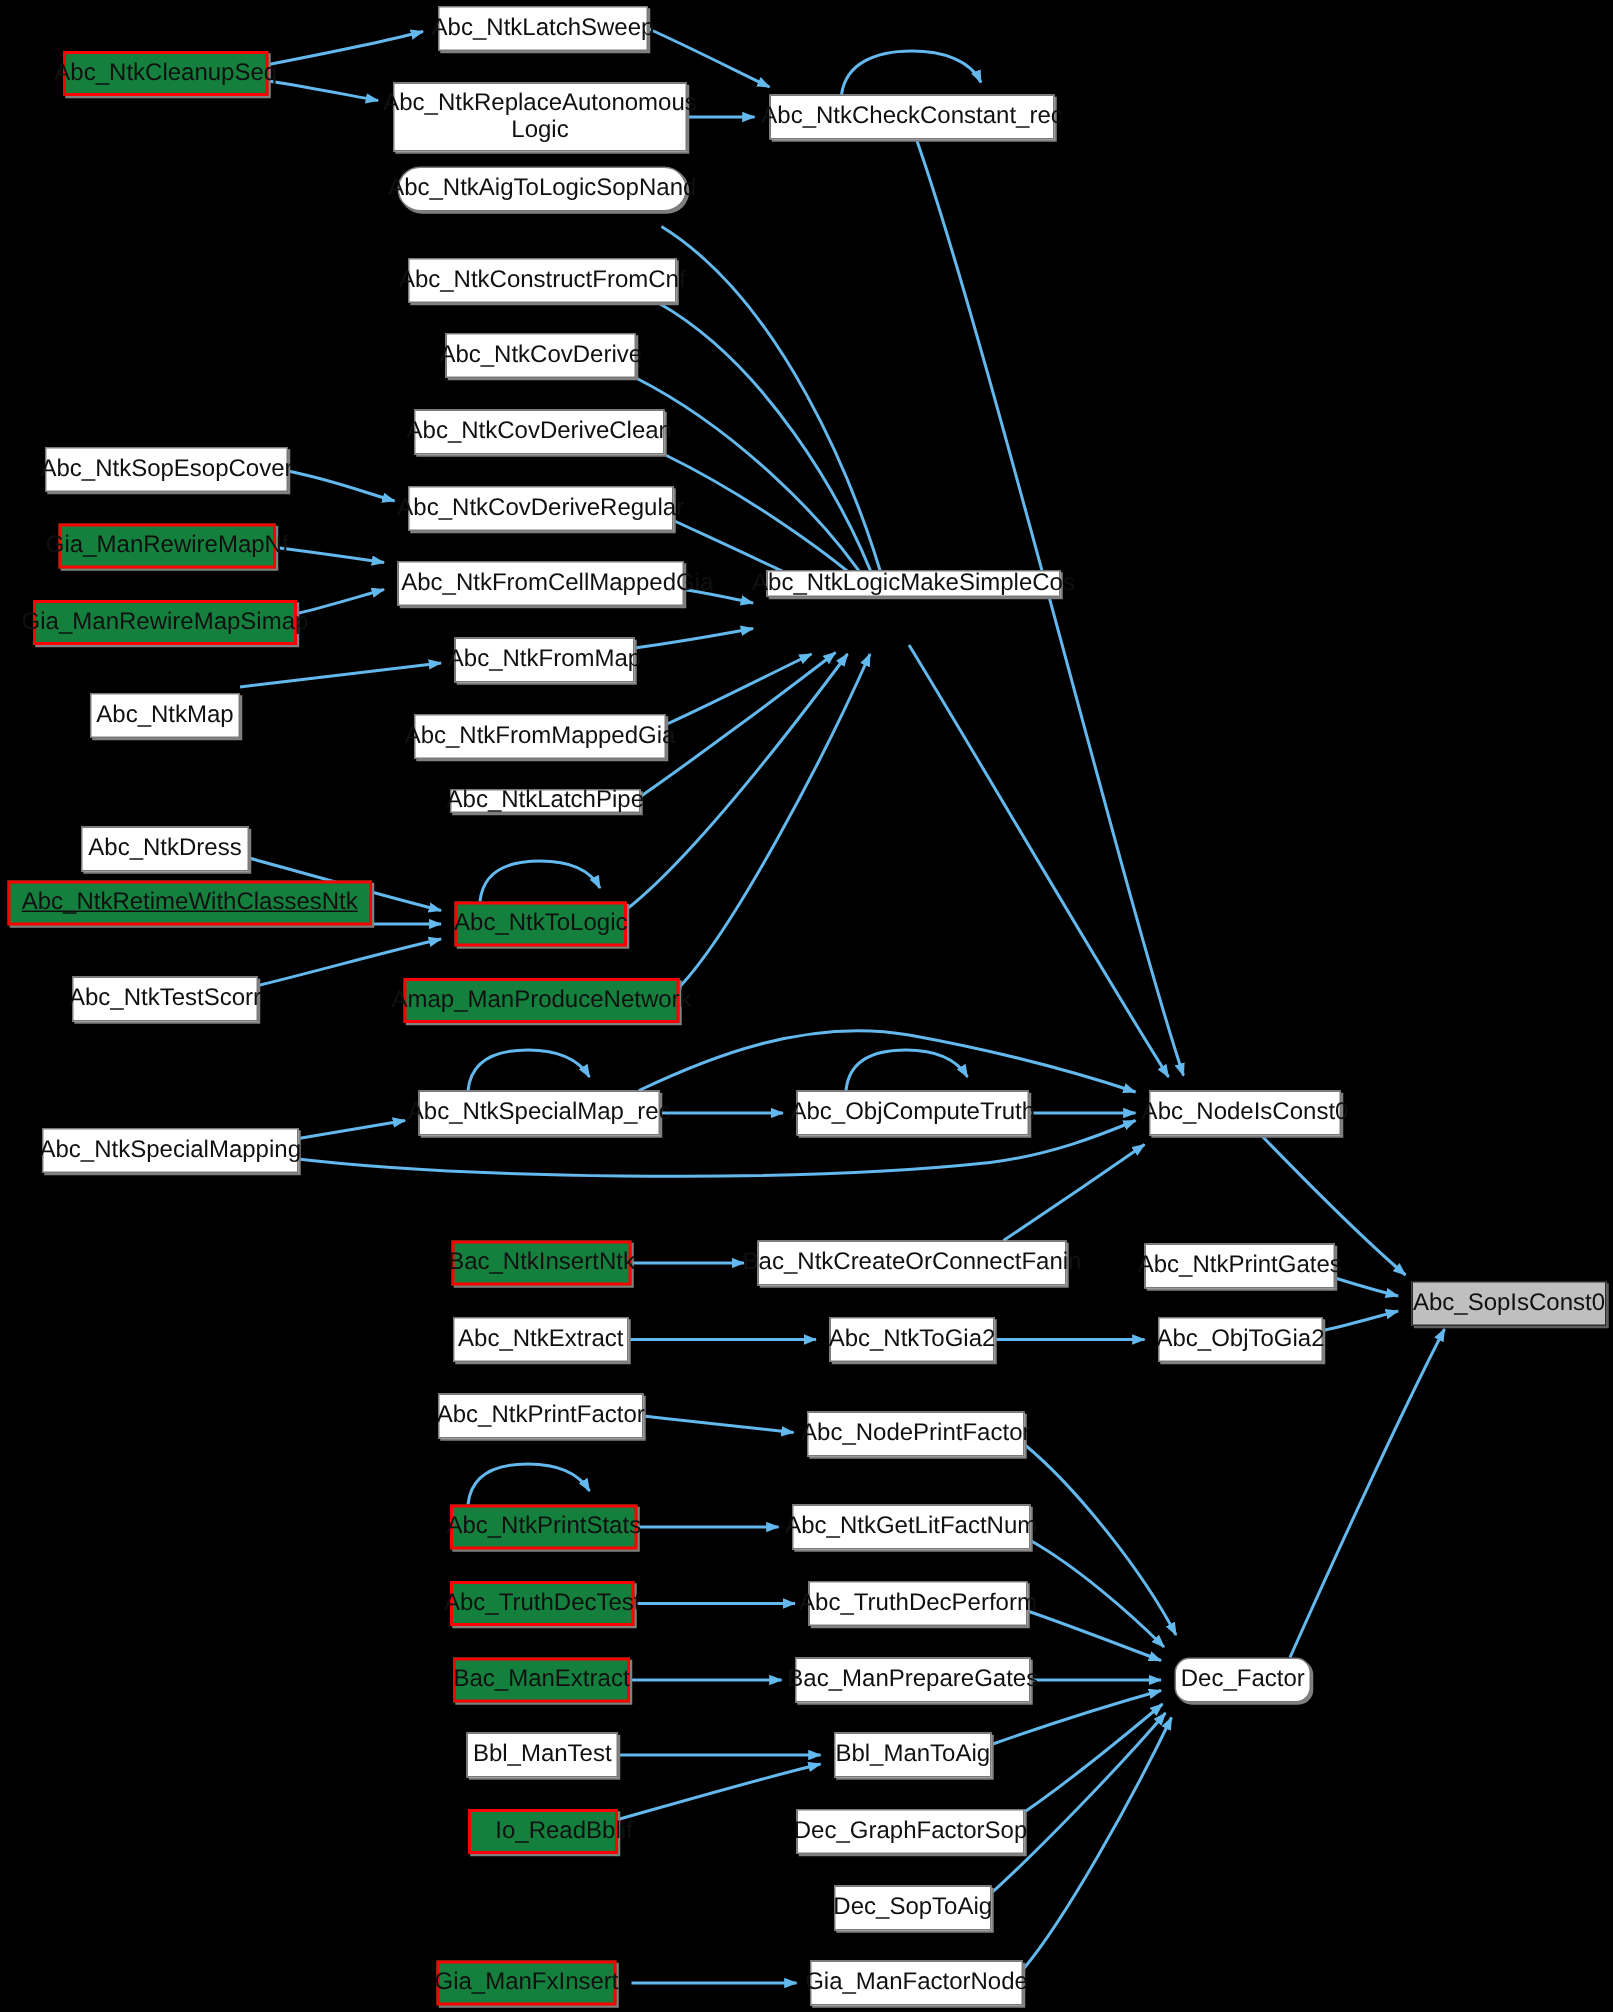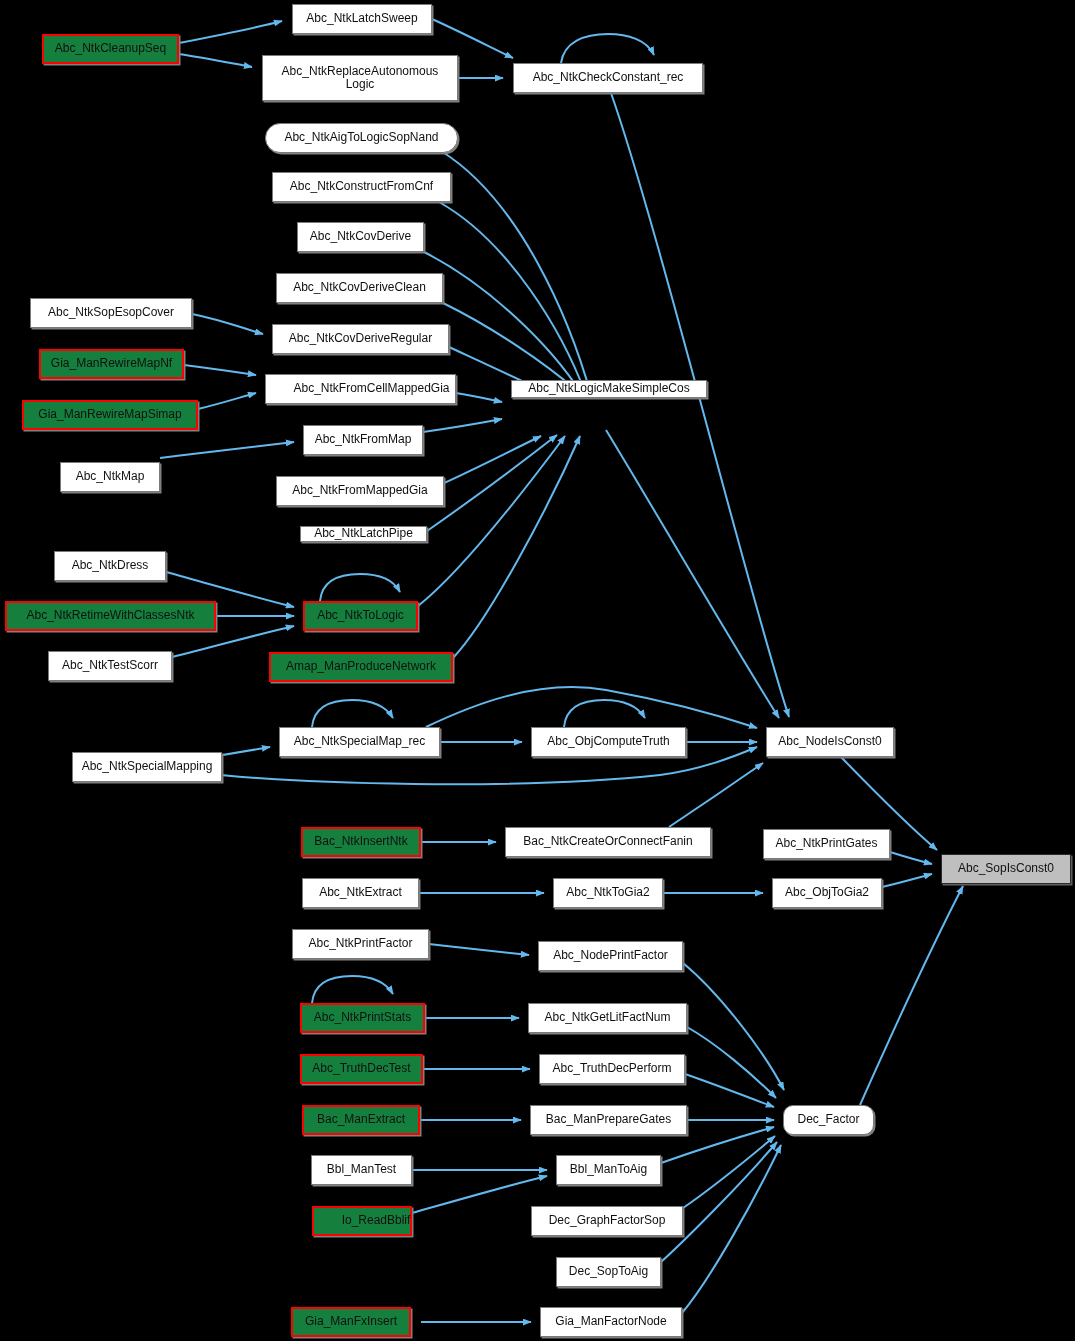"Abc_NtkLatchSweep" .node { font-size: 12px -> 16px }
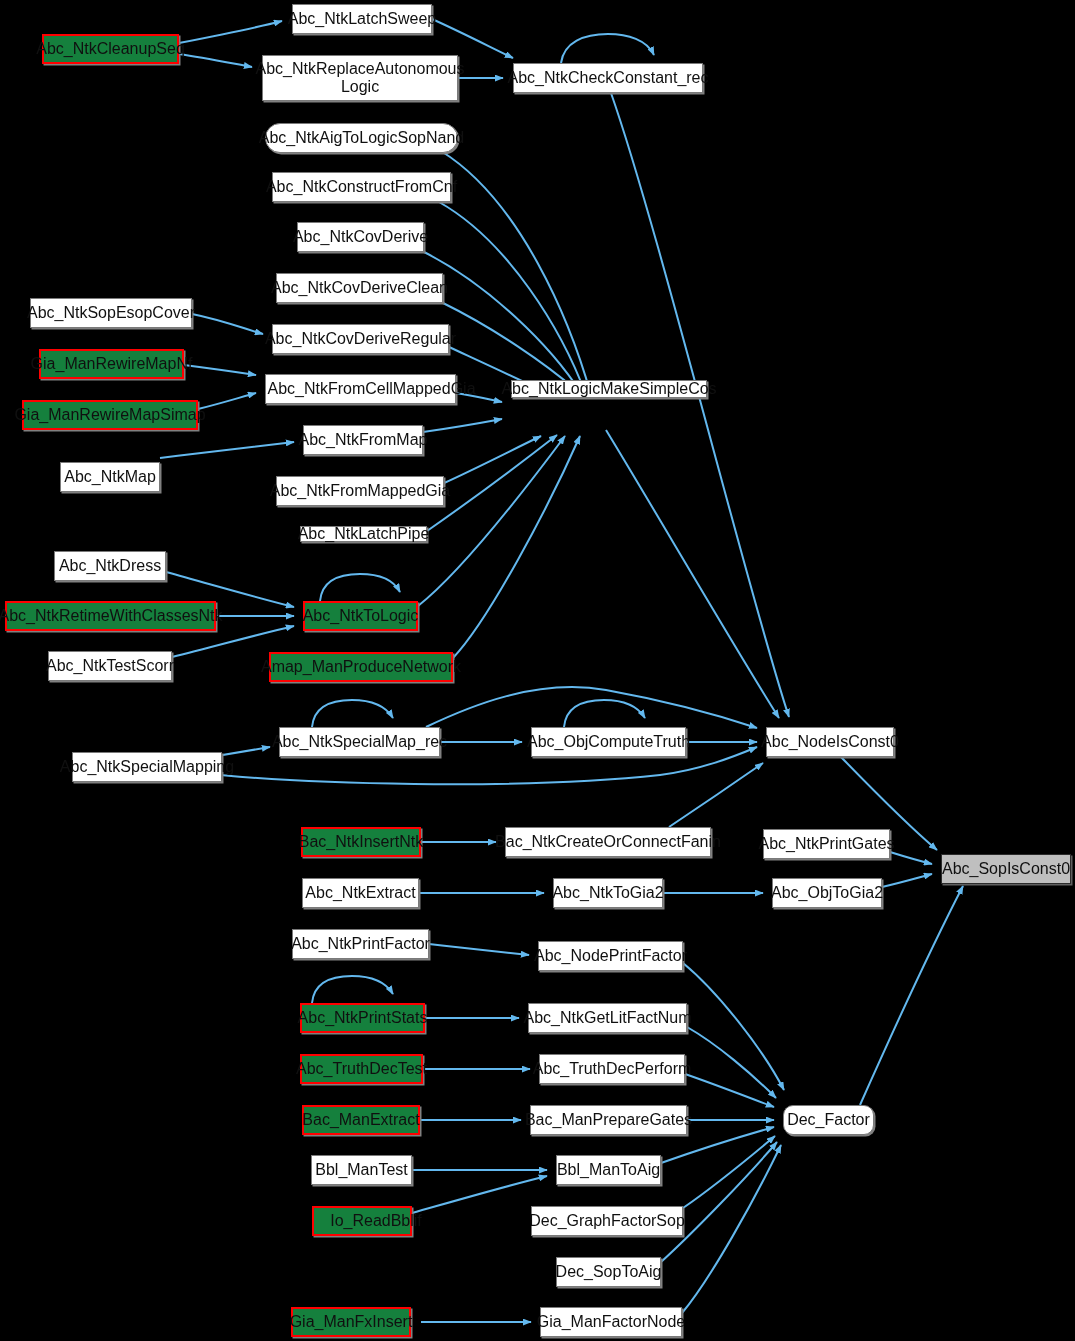"Abc_NtkAigToLogicSopNand" div.node { top: 123px -> 111px }
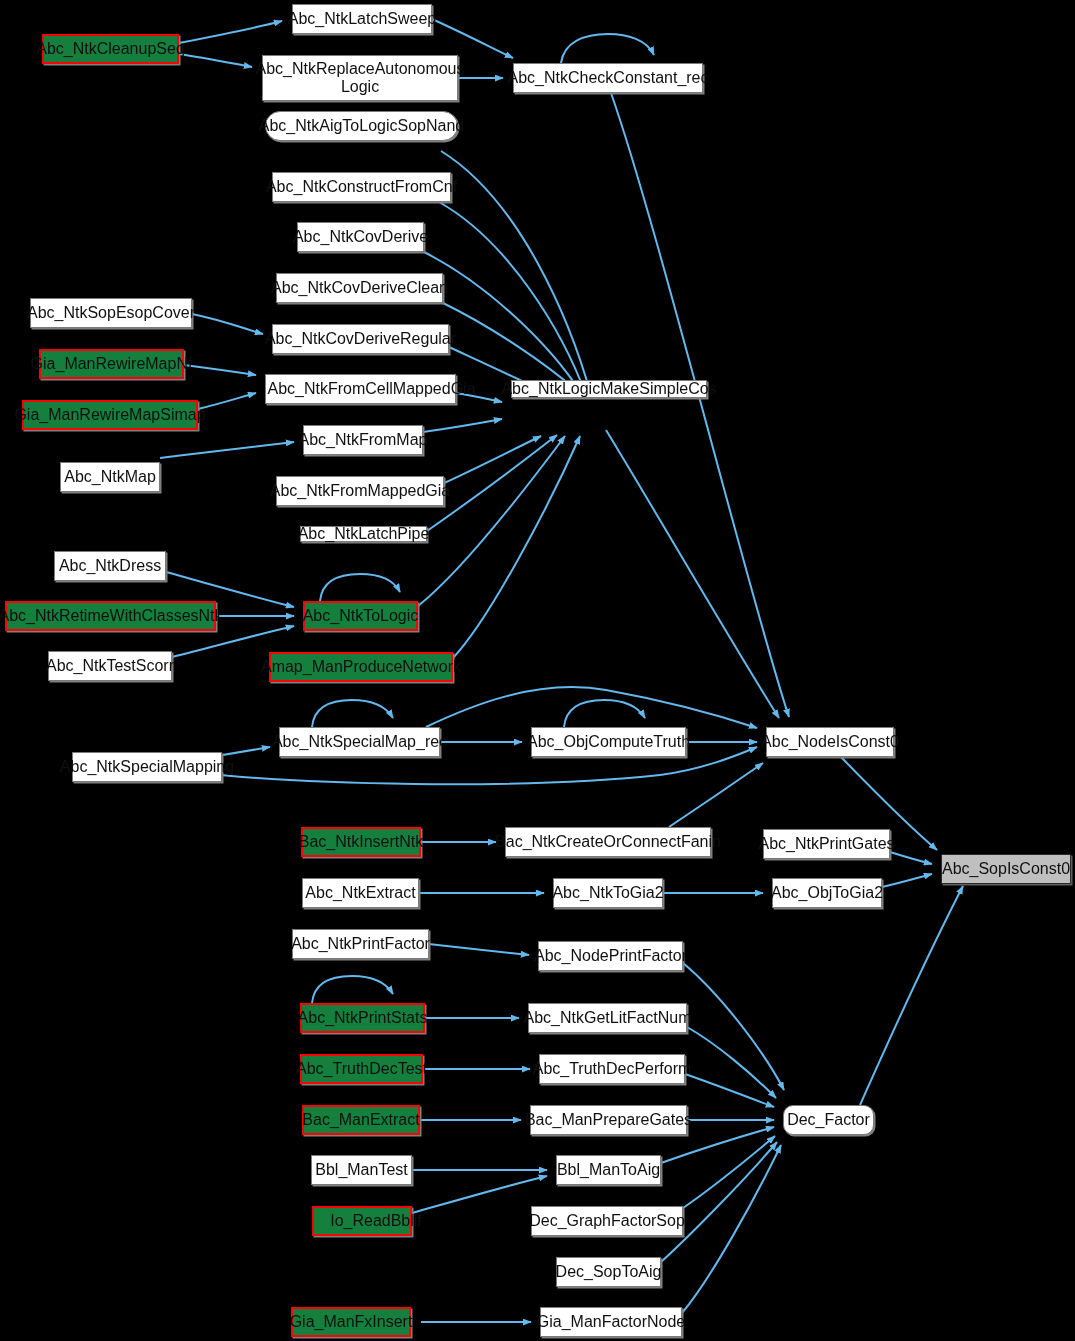"Abc_NtkRetimeWithClassesNtk" div.node { text-decoration: none -> underline; top: 601px -> 587px; width: 211px -> 243px }
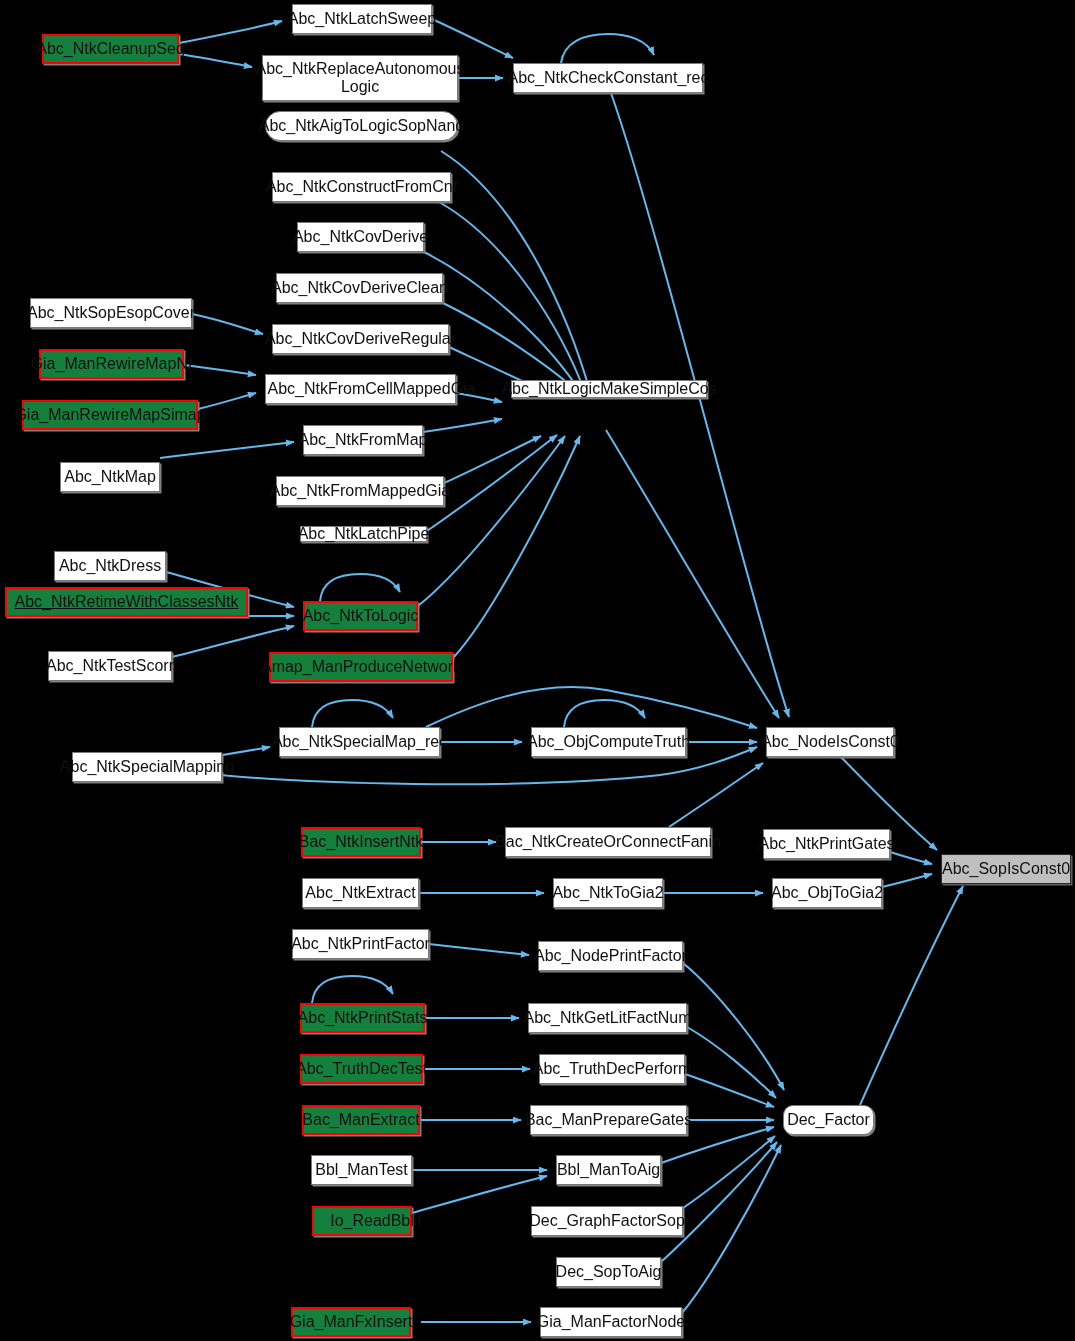"Abc_NtkSpecialMapping" div.node { margin-left: 44px -> none; width: 150px -> 171px }
